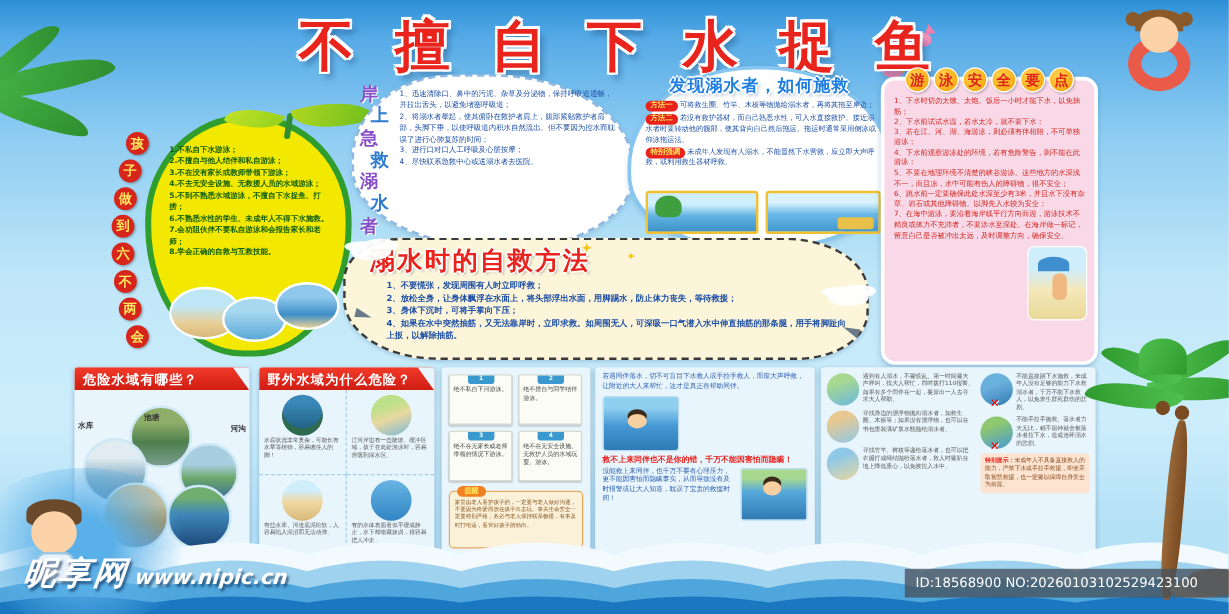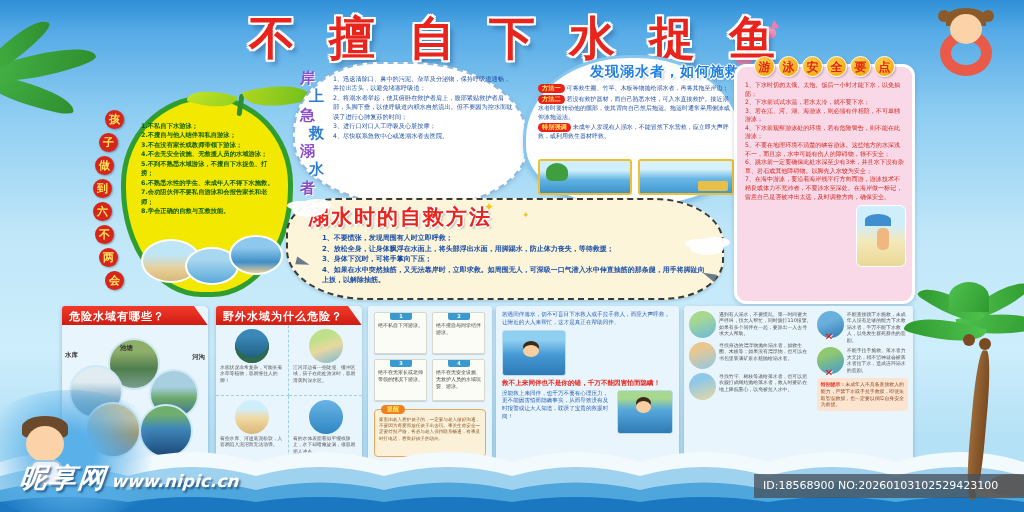"发现溺水者，如何施救" .heart-title { text-align: right -> center }
